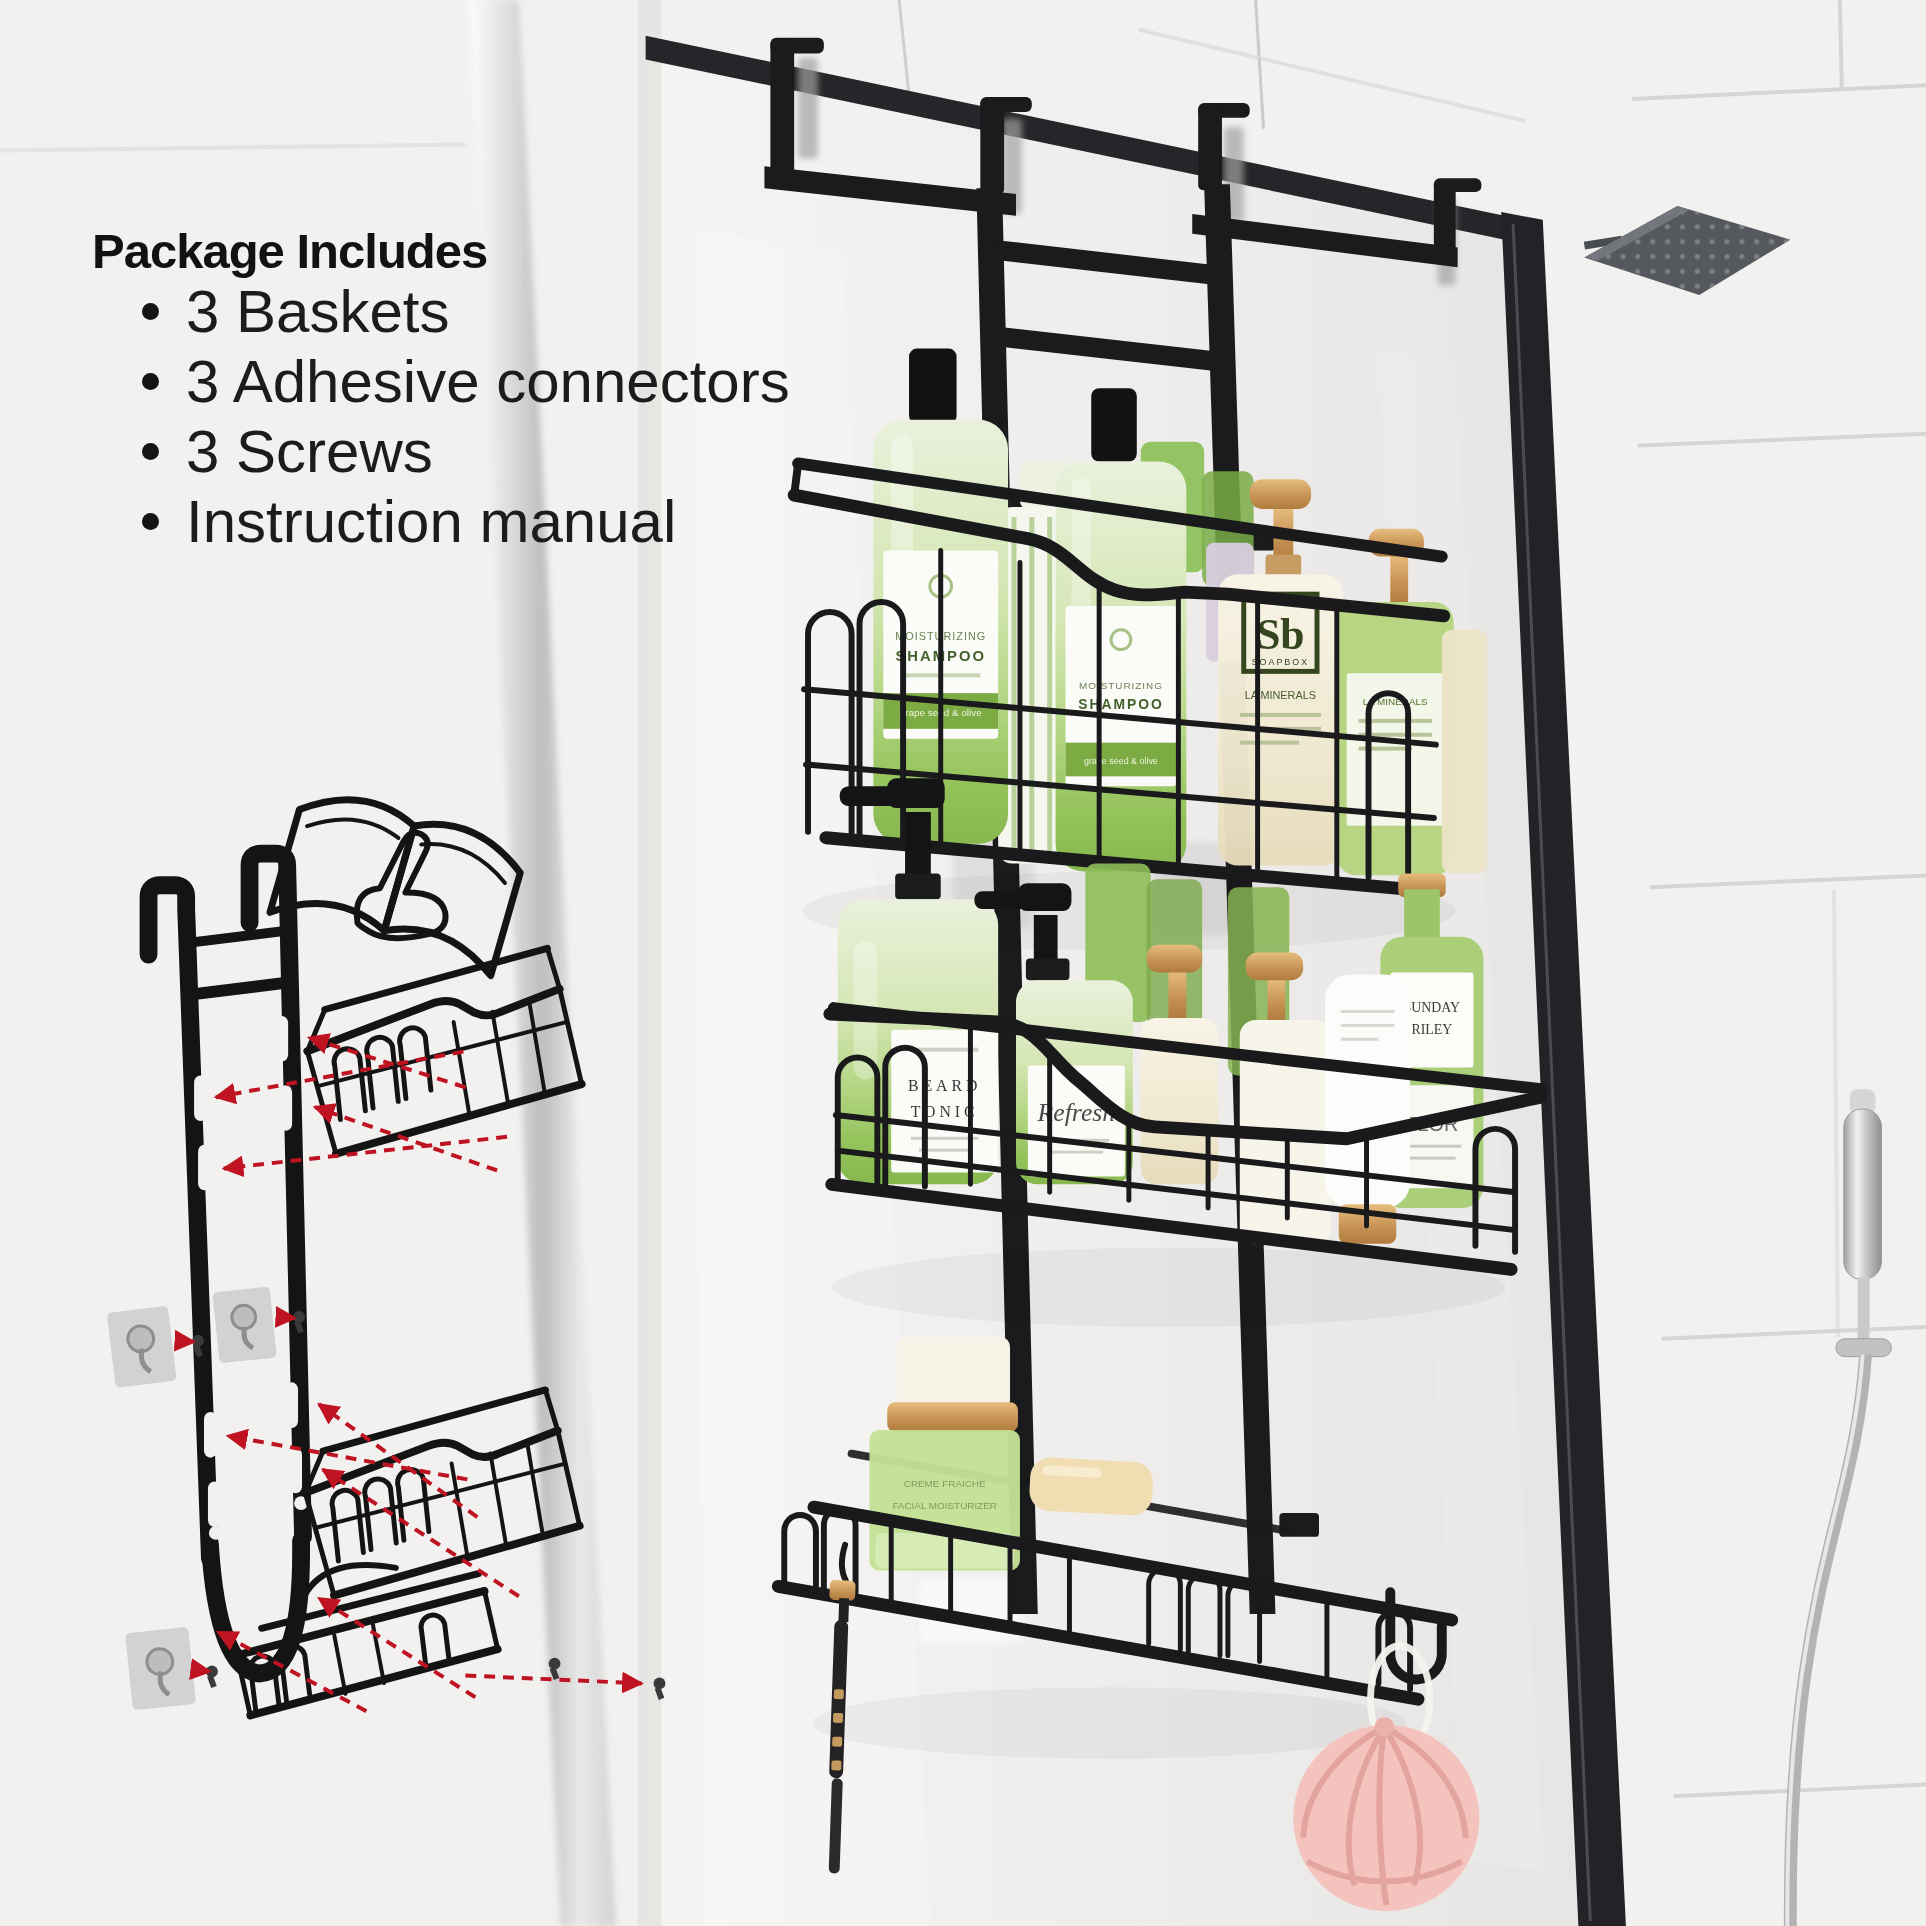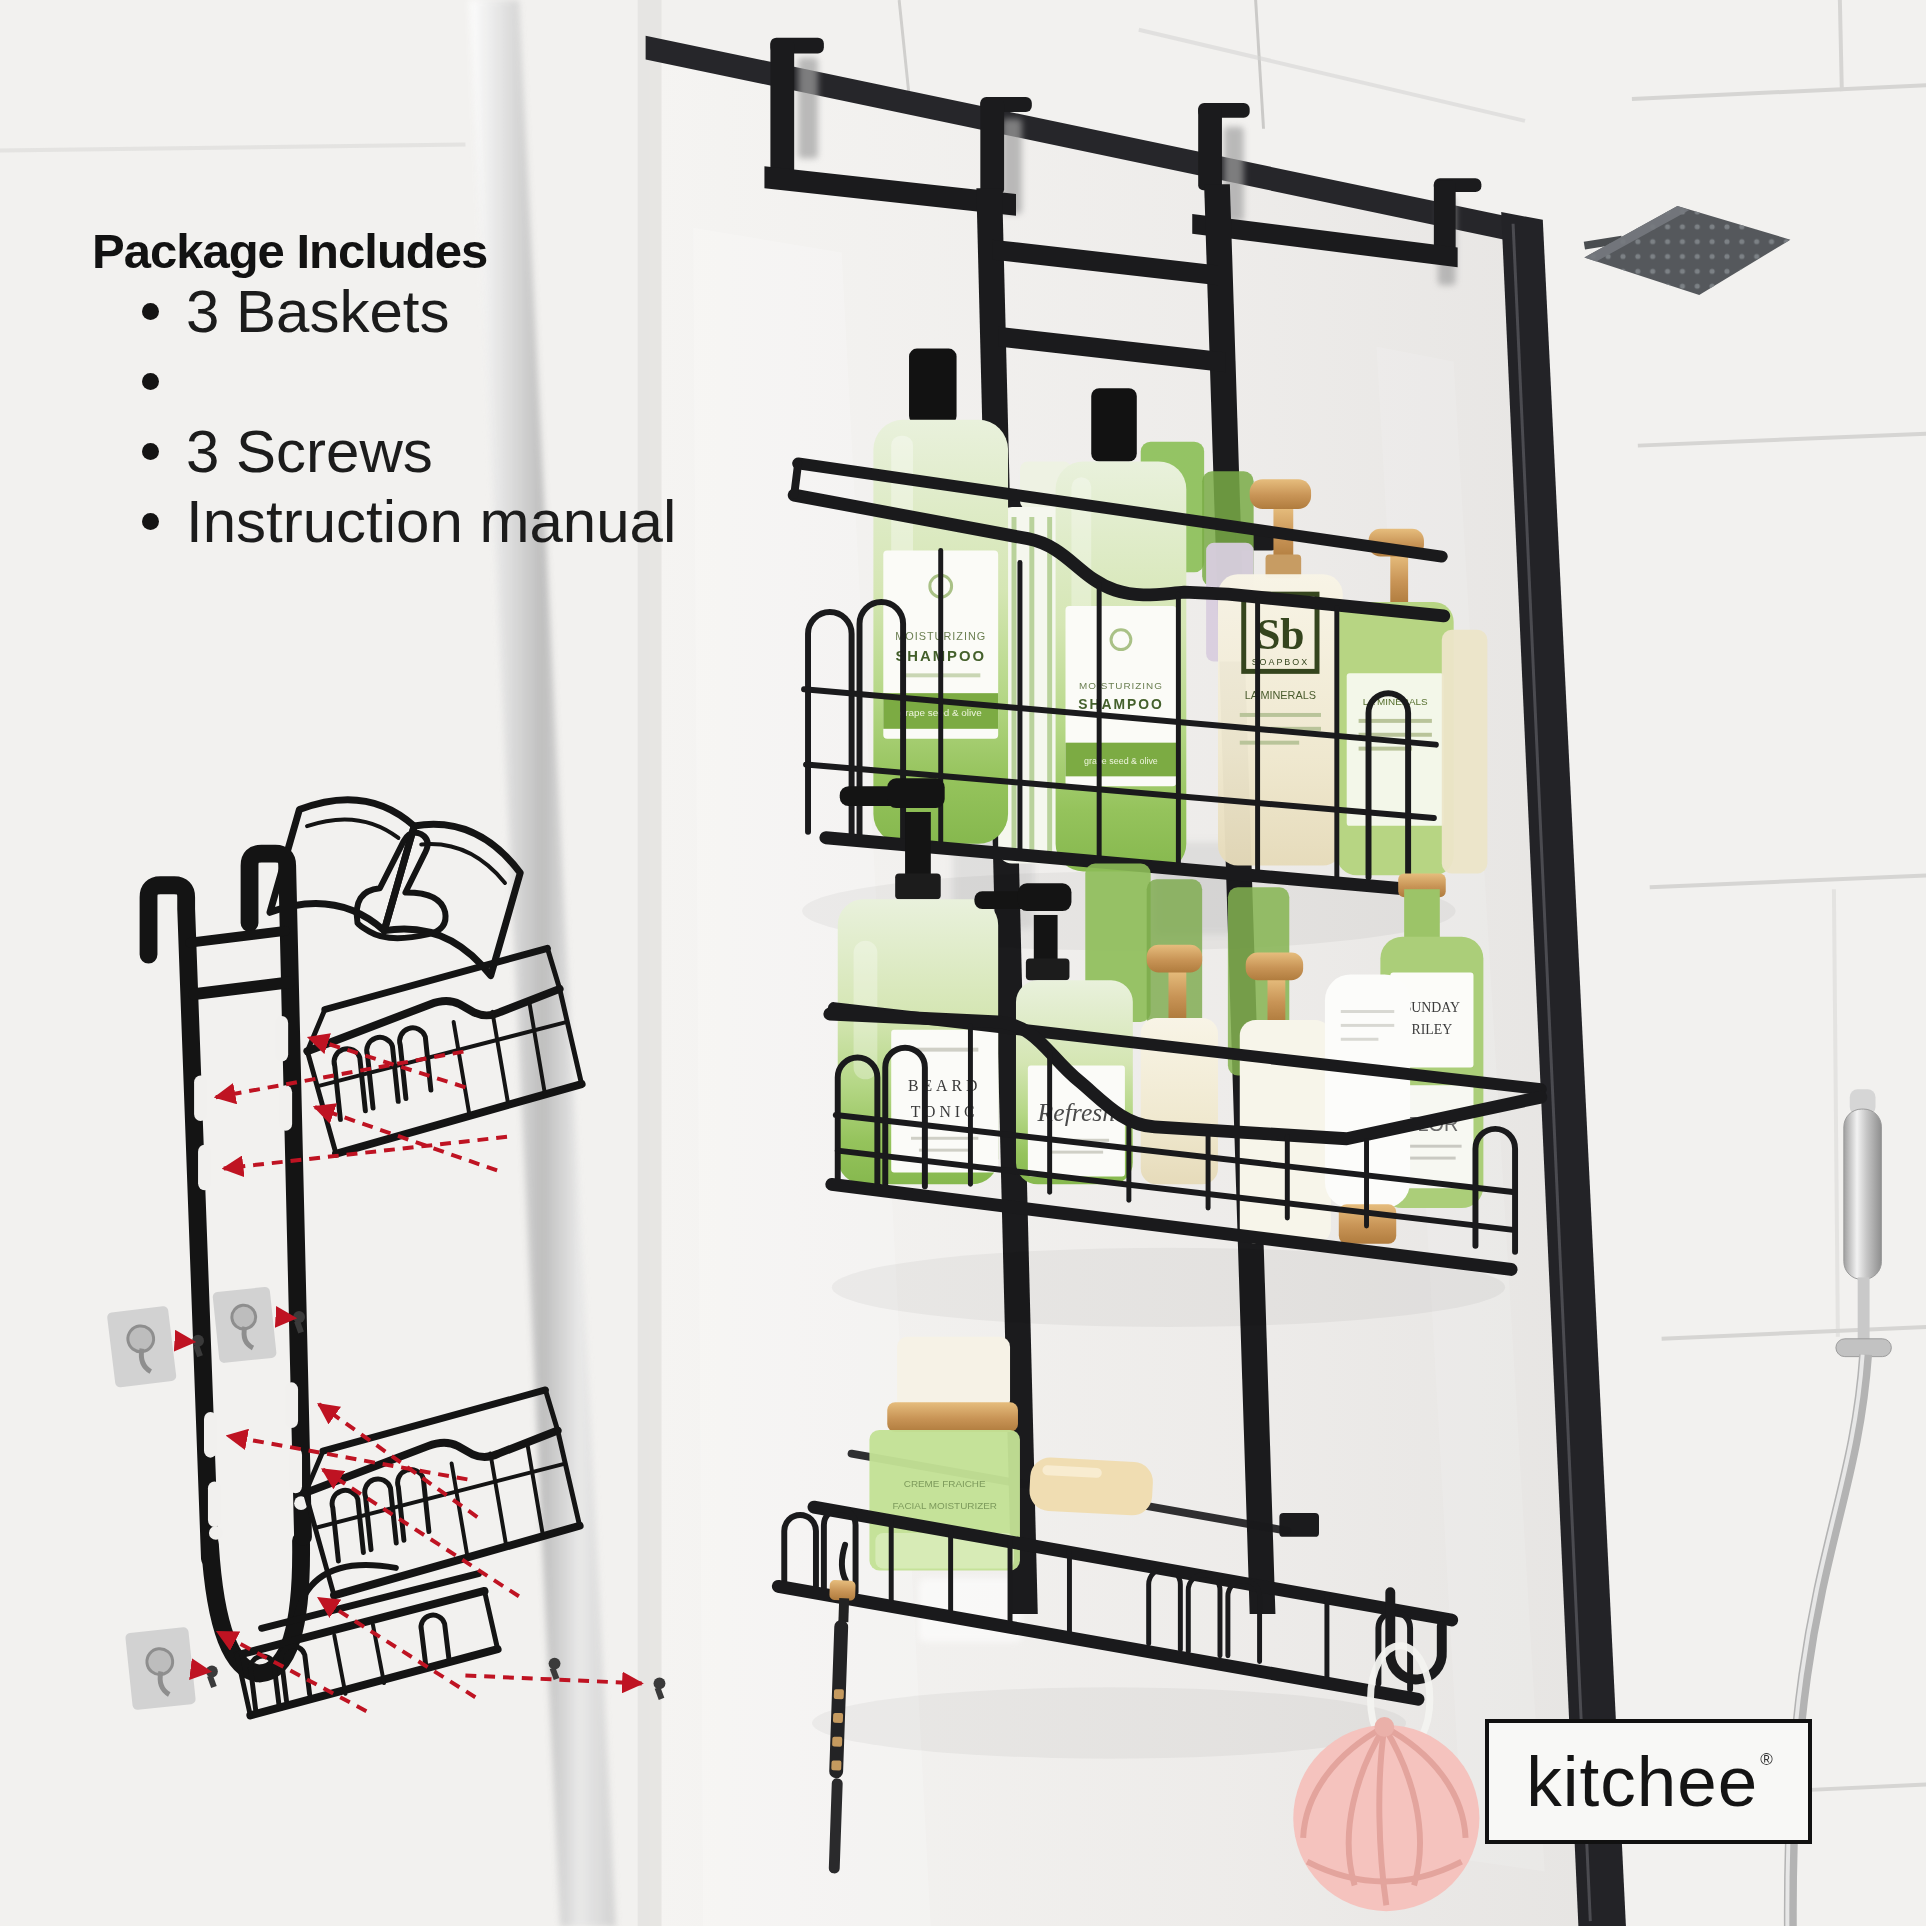"3 Adhesive connectors" span { html: none -> <span>3 Adhesive connectors</span> }
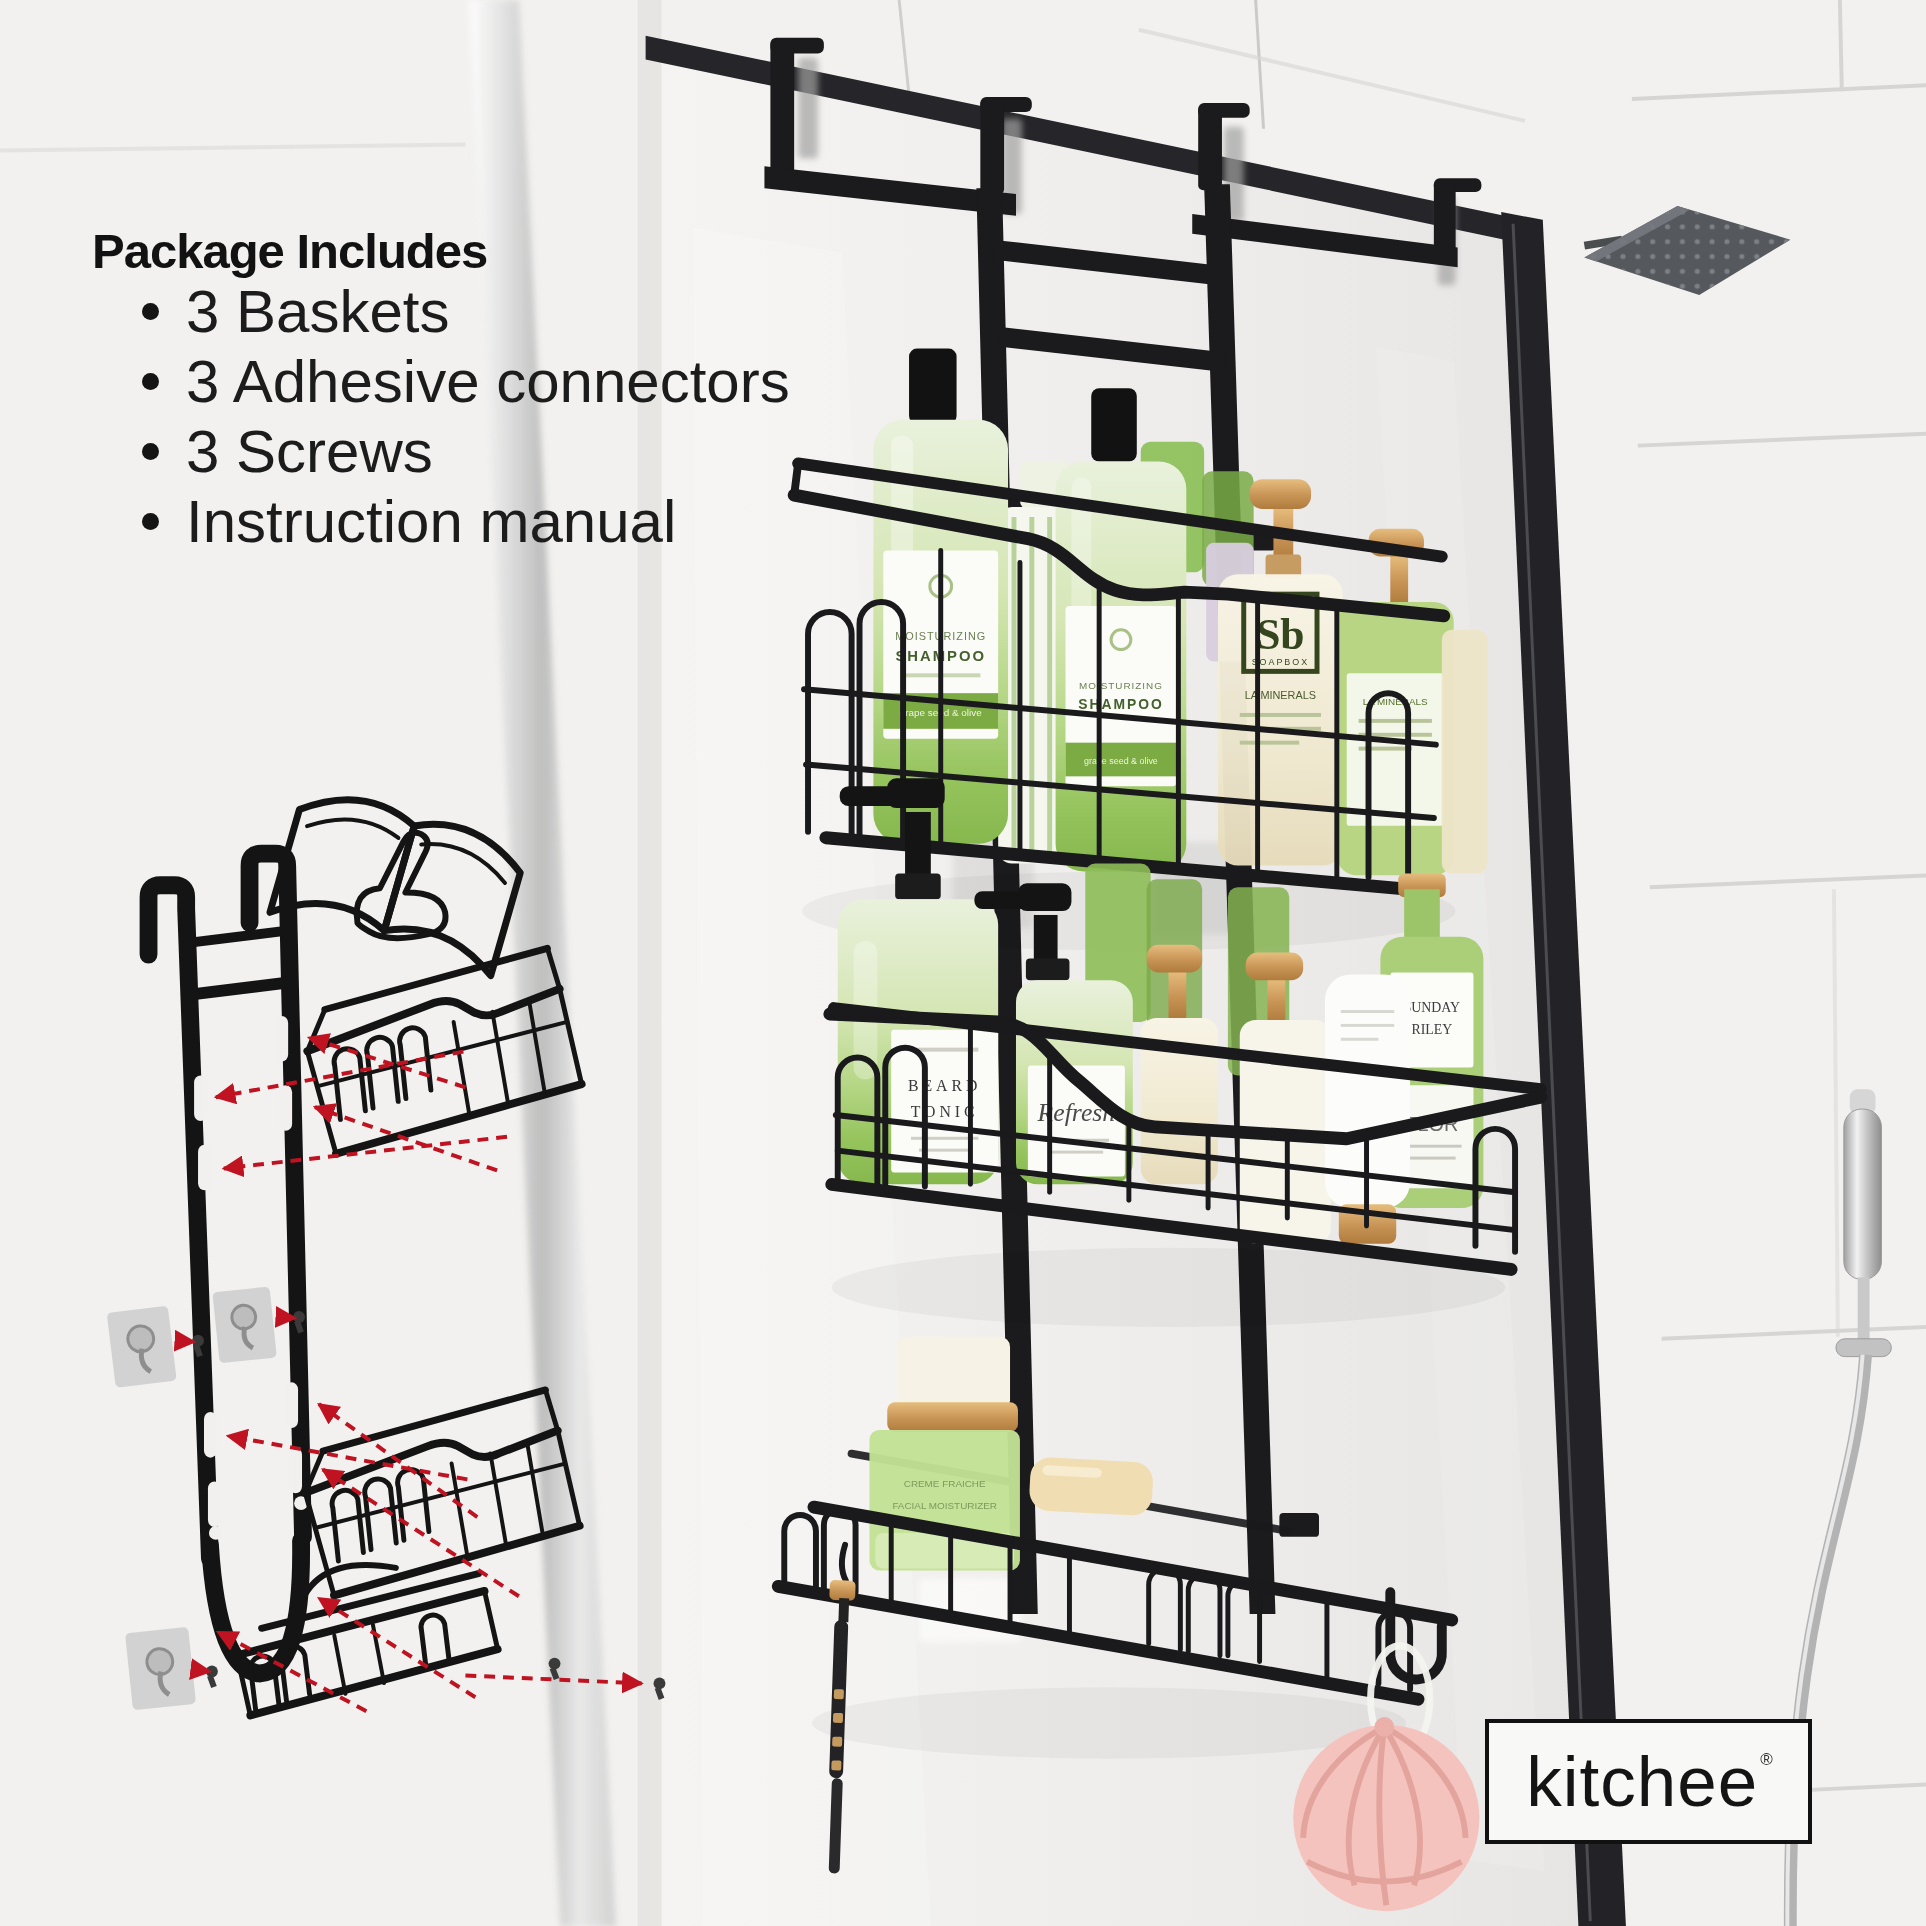"kitchee" div.logo-box { html: <div> <span>kitchee</span> <sup>®</sup> </div> -> none }
